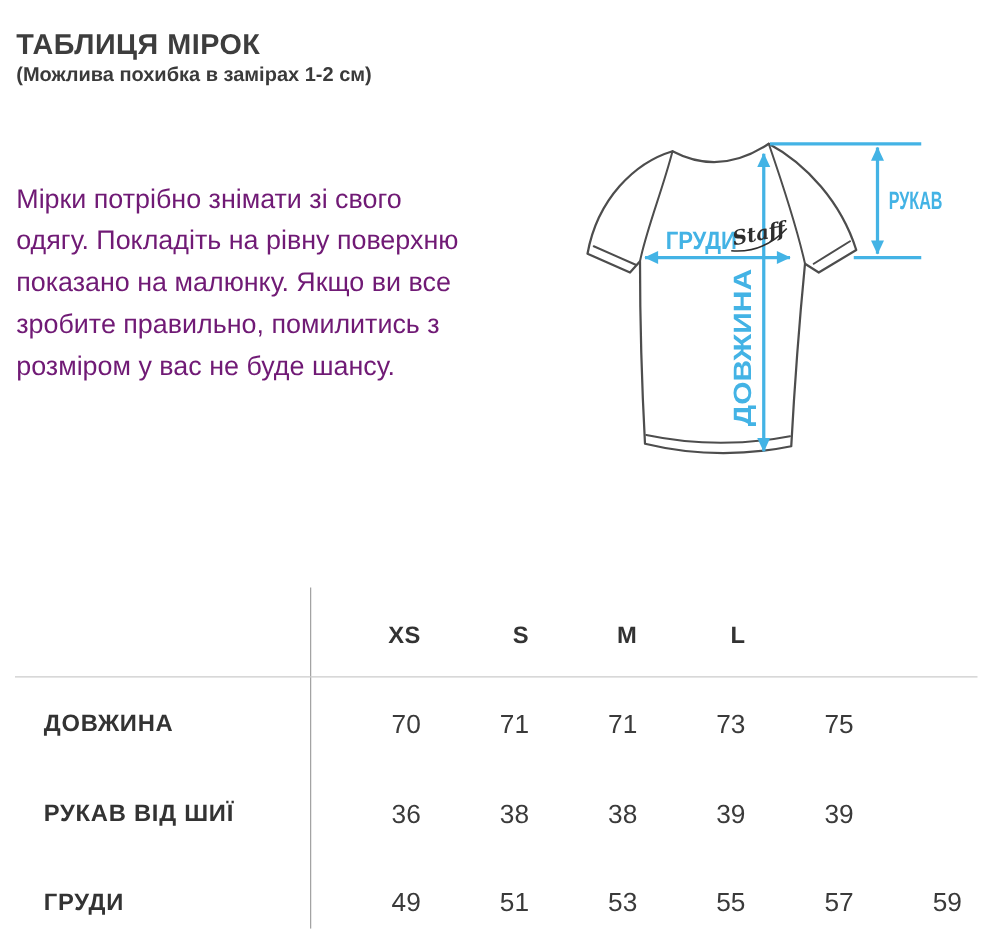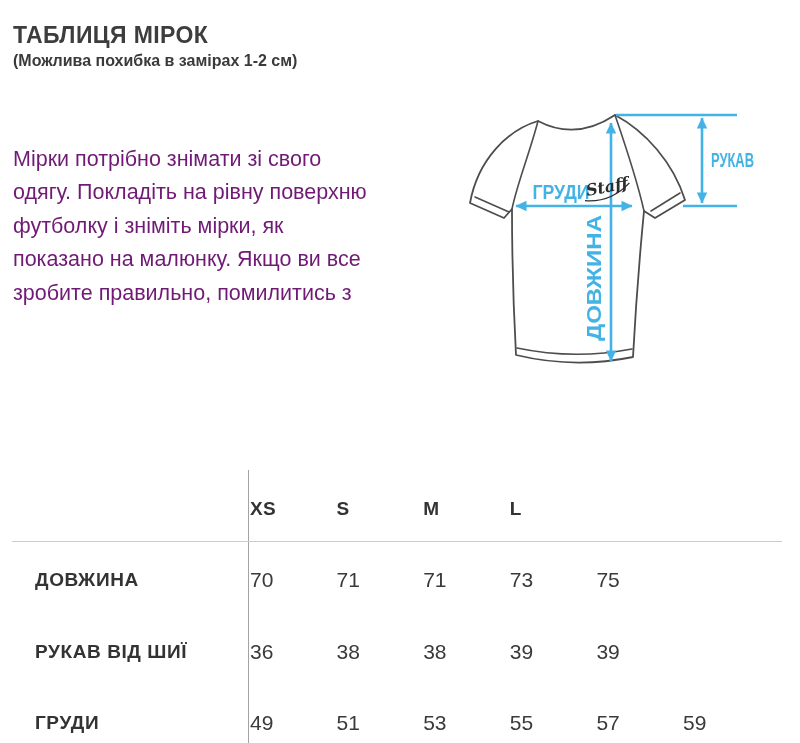"футболку і зніміть мірки, як" div { html: <div>футболку і зніміть мірки, як</div> -> none }
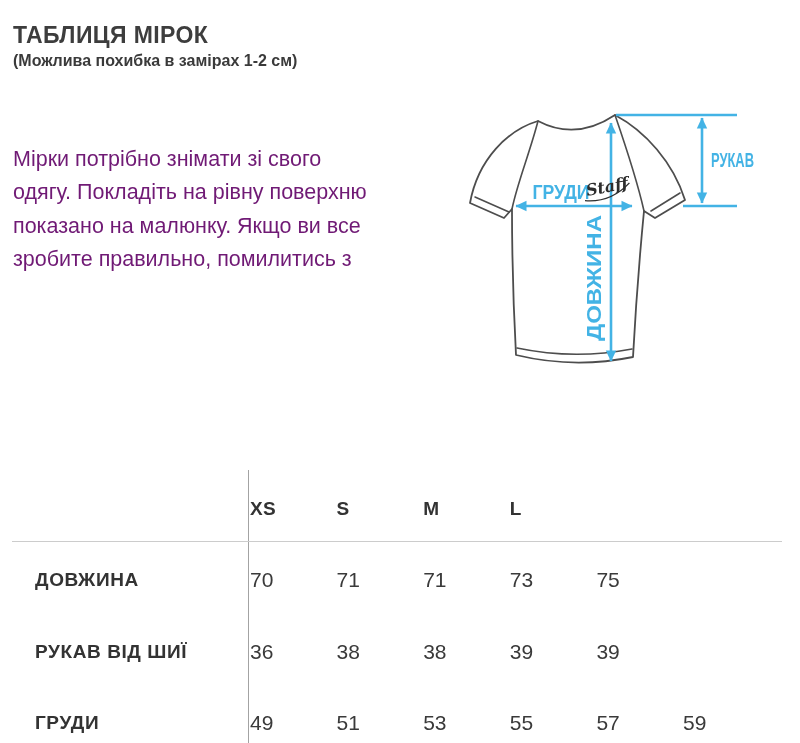"розміром у вас не буде" div { html: none -> <div>розміром у вас не буде шансу.</div> }
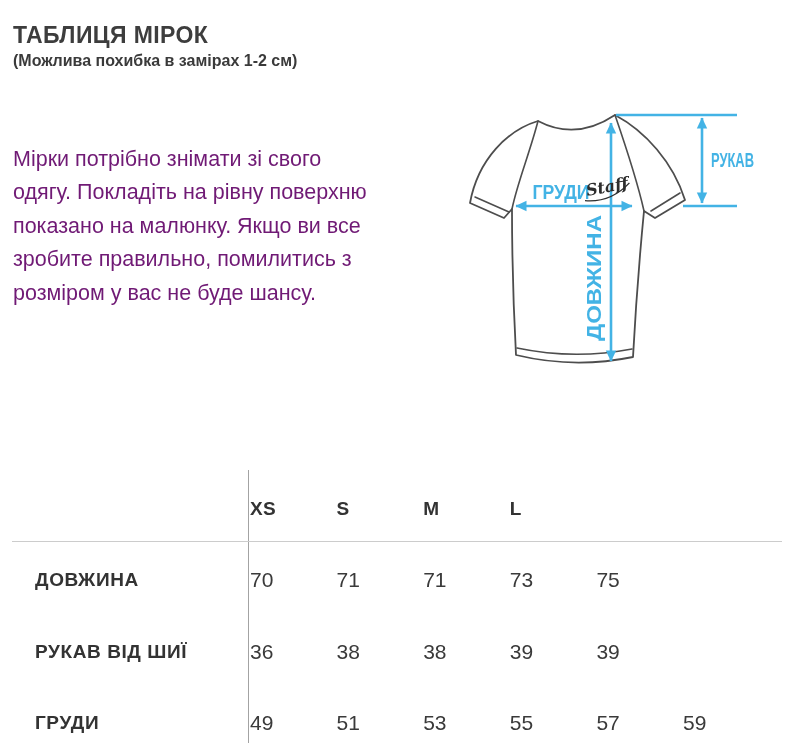"XS" .t-cell { text-align: left -> right }
